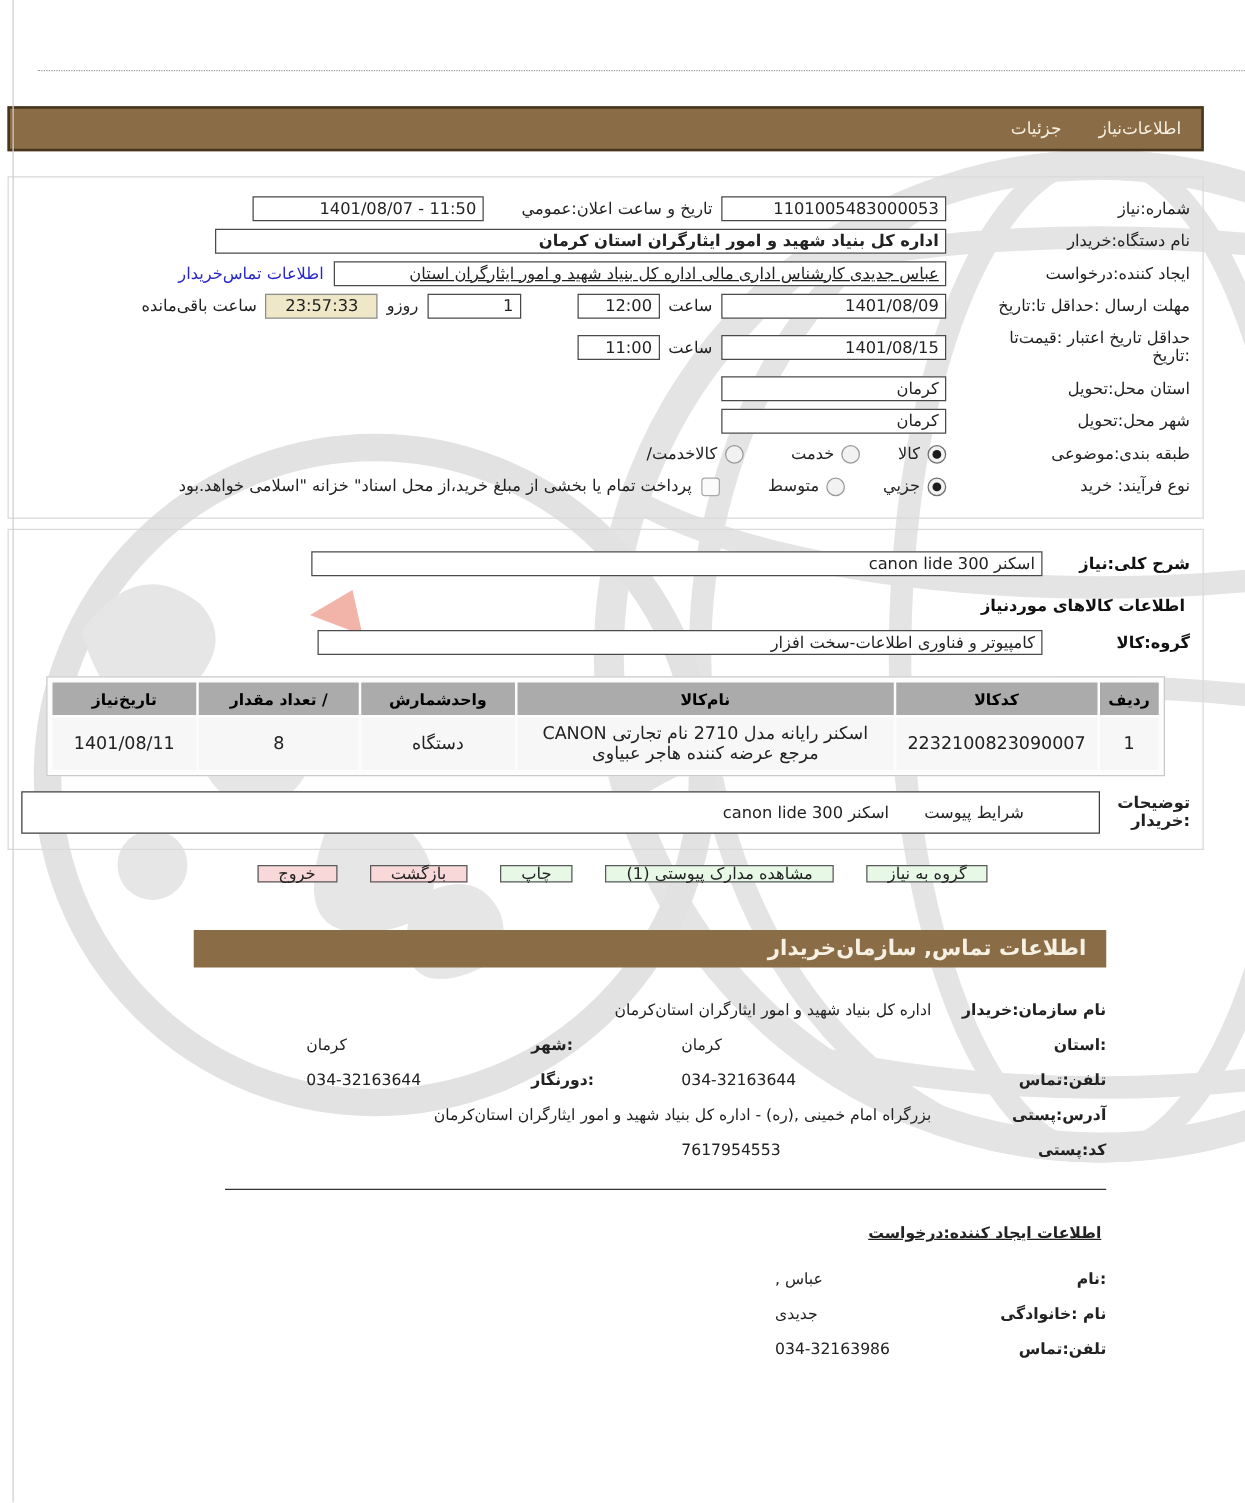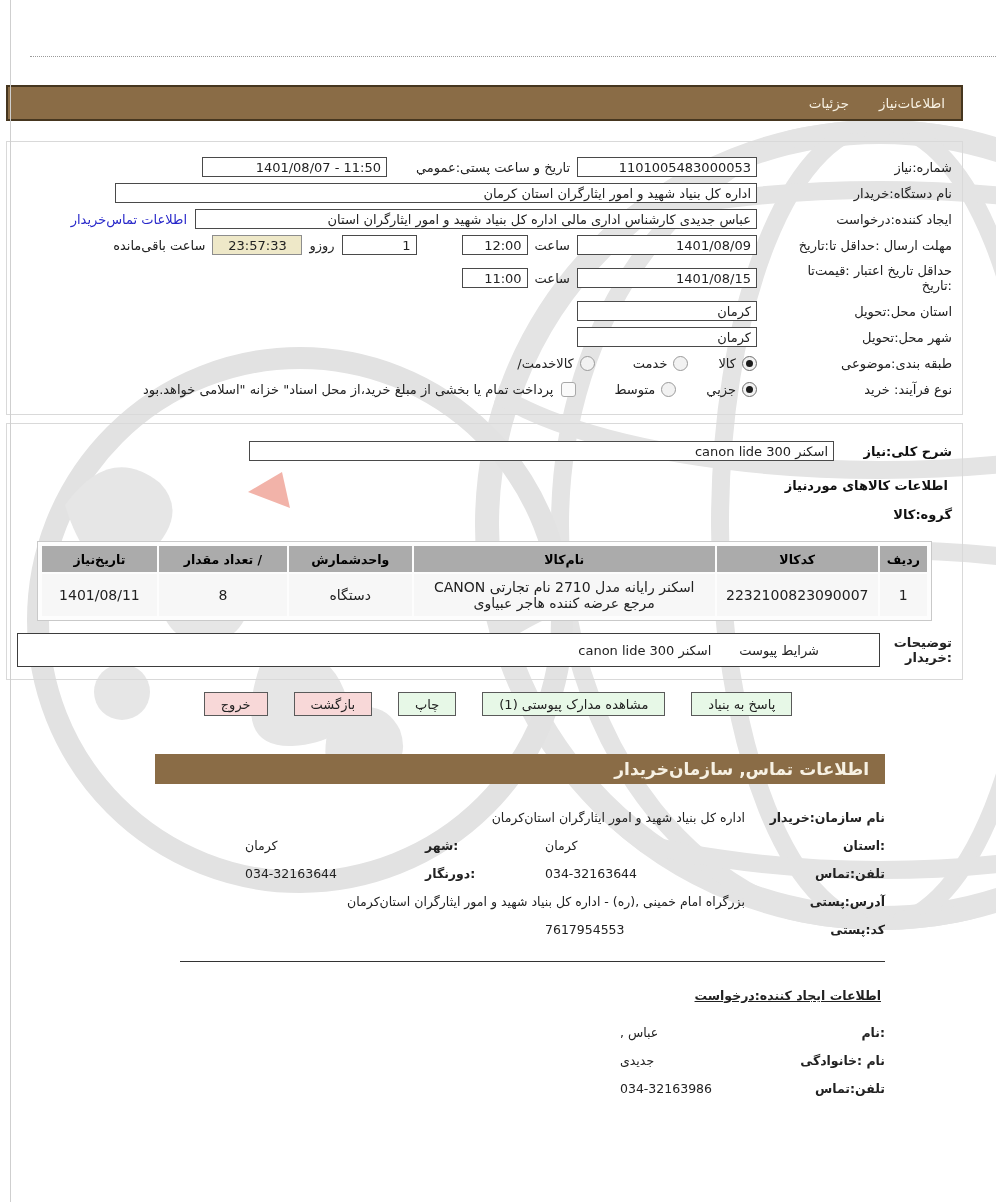"تاریخ و ساعت پستی:عمومي" span.mini-label { text: پستی:عمومي -> اعلان:عمومي }
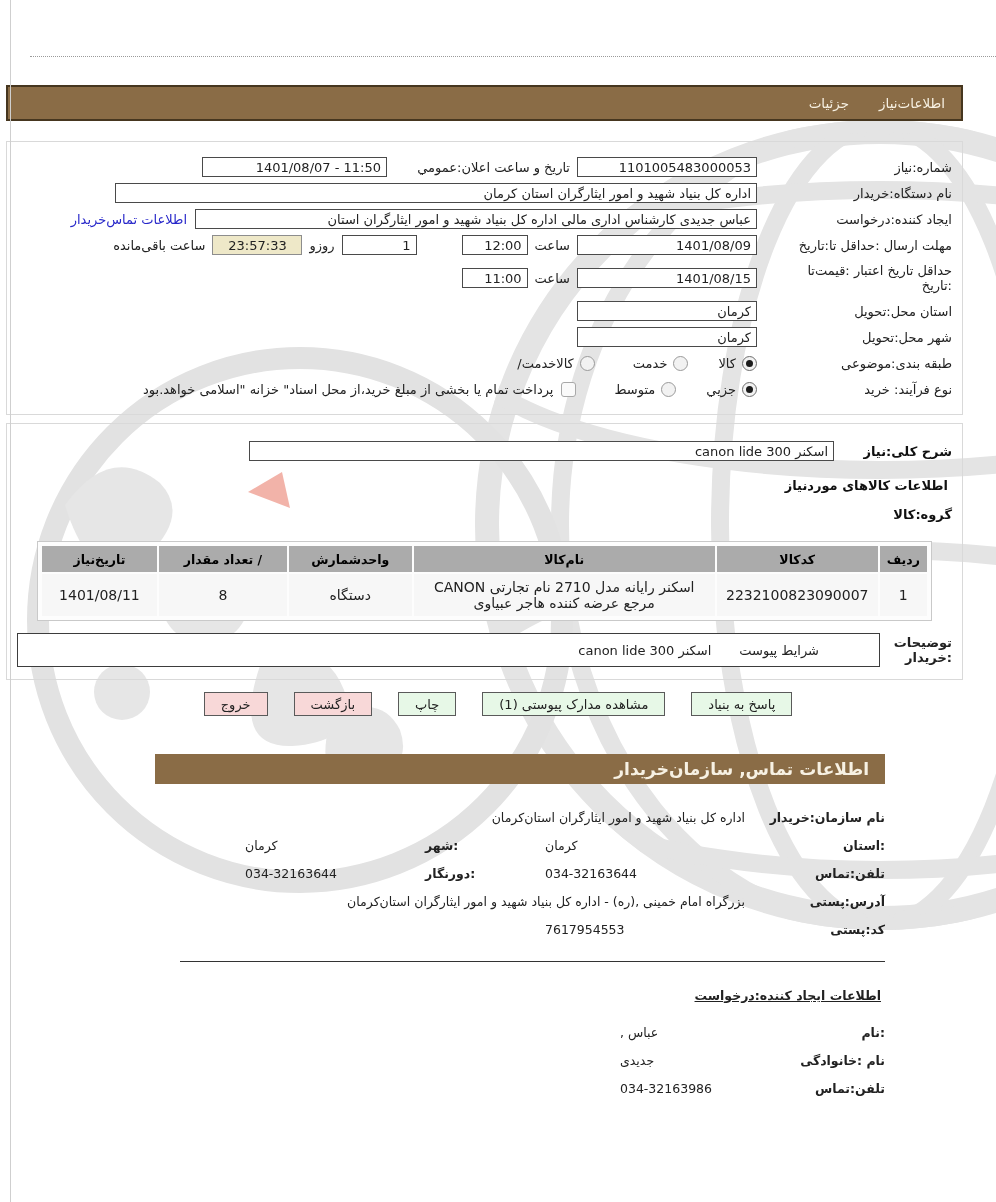"اداره کل بنیاد شهید و امور ایثارگران استان" .w545 { font-weight: none -> bold; width: 642px -> 585px }
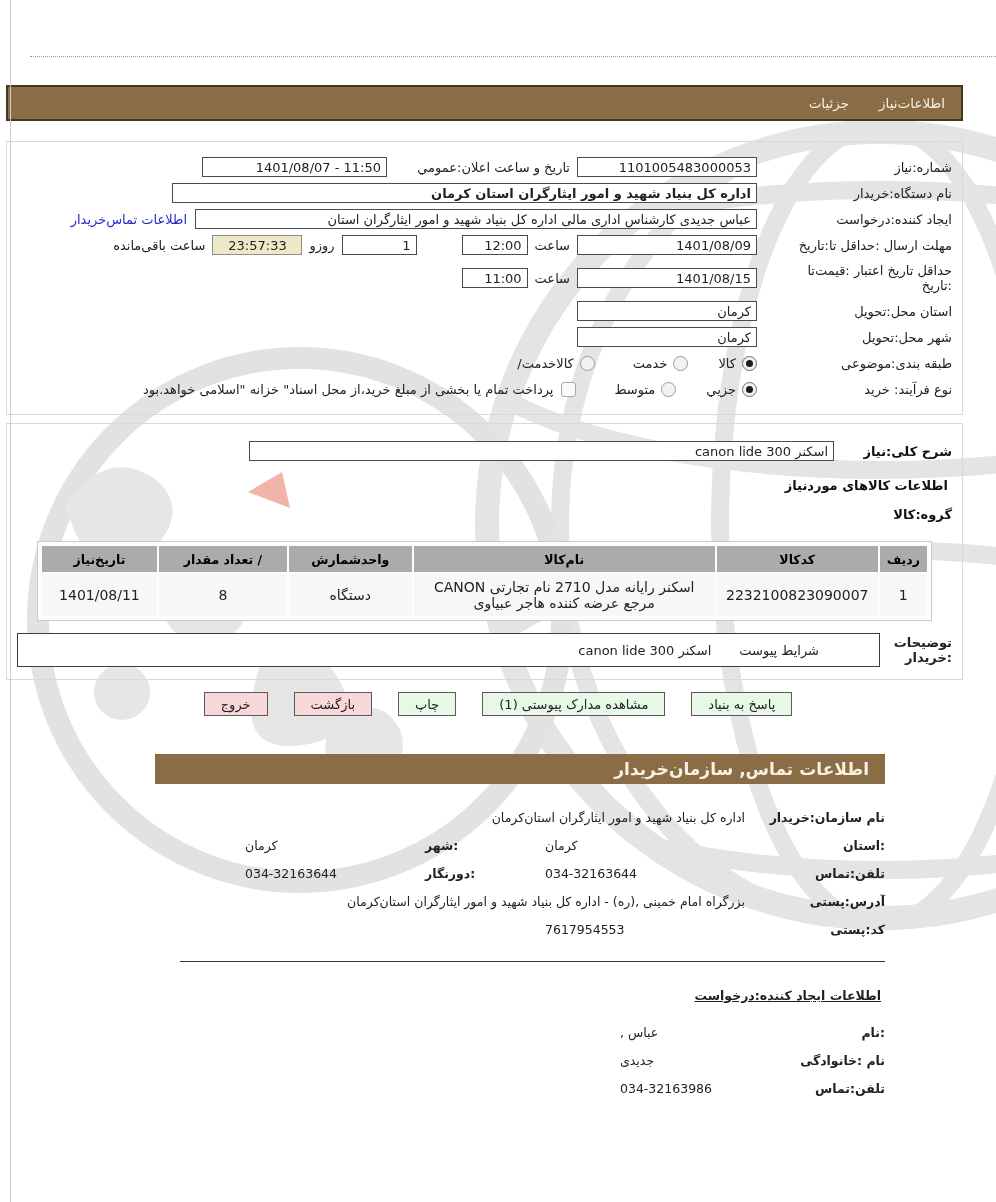"عباس جدیدی کارشناس اداری مالی" .w490 { text-decoration: none -> underline; width: 562px -> 490px }
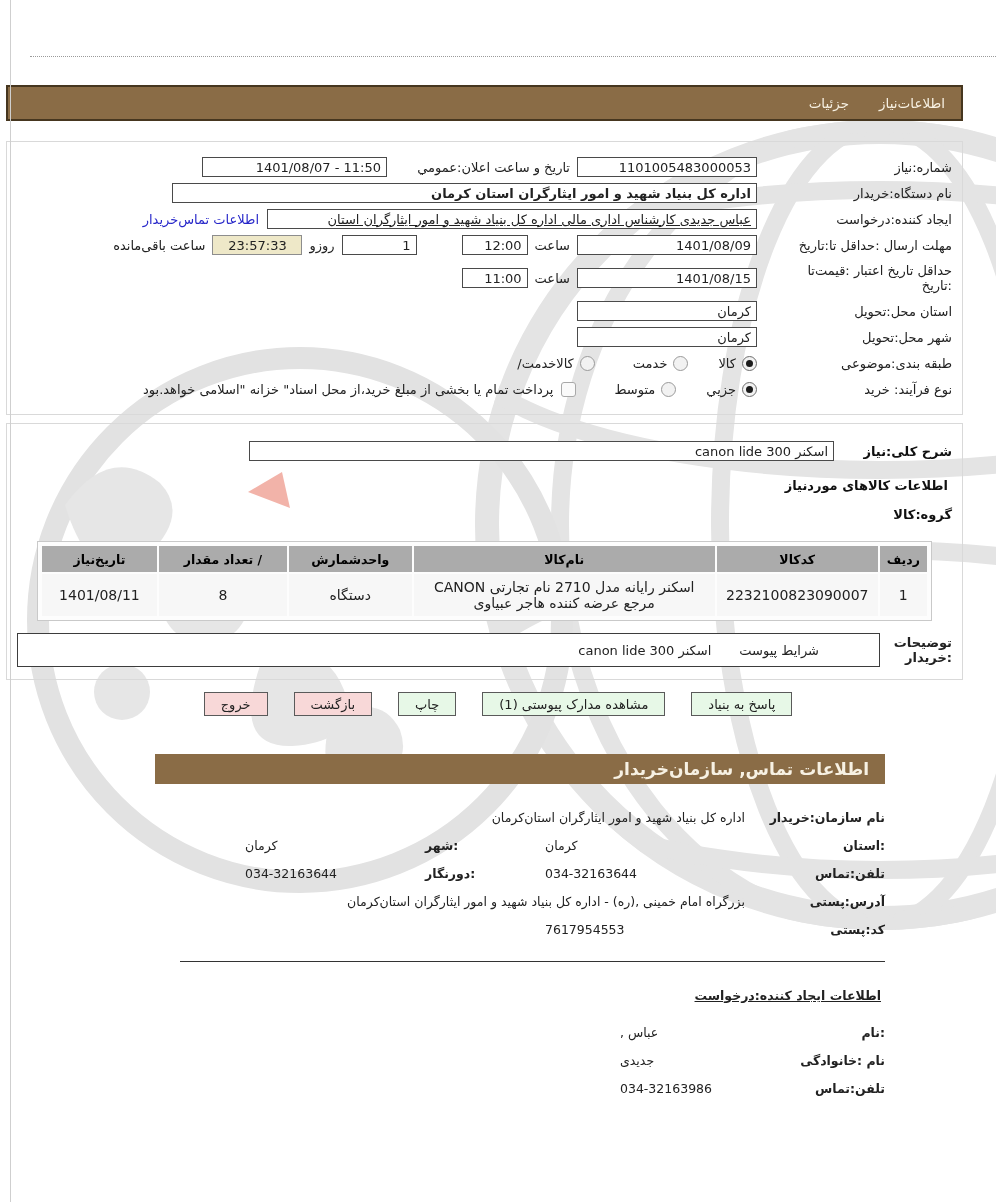"کامپیوتر و فناوری اطلاعات-سخت افزار" div.ibox { html: none -> <div>کامپیوتر و فناوری اطلاعات-سخت افزار</div> }
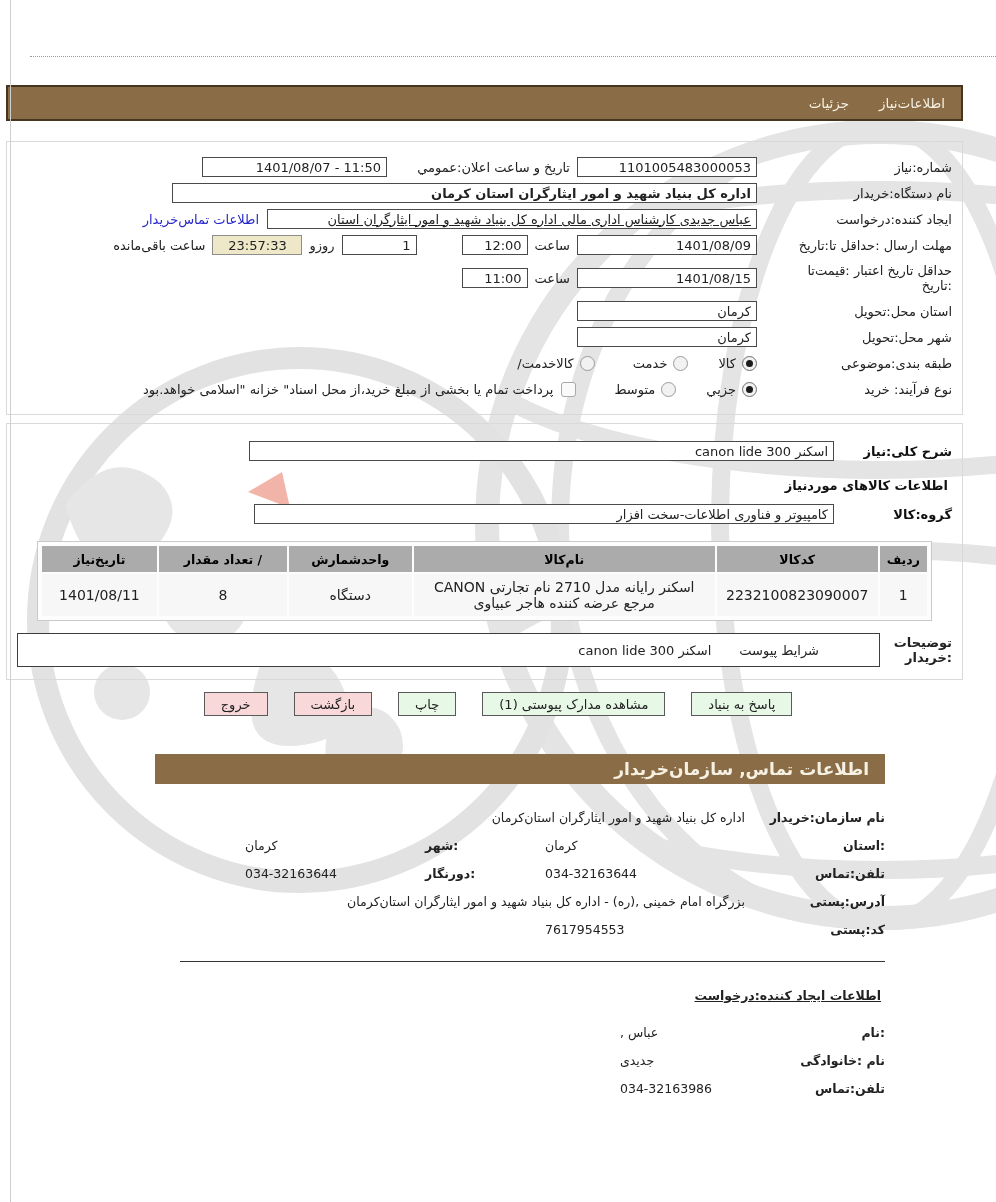"خروج" .btn { height: 24px -> 14px }
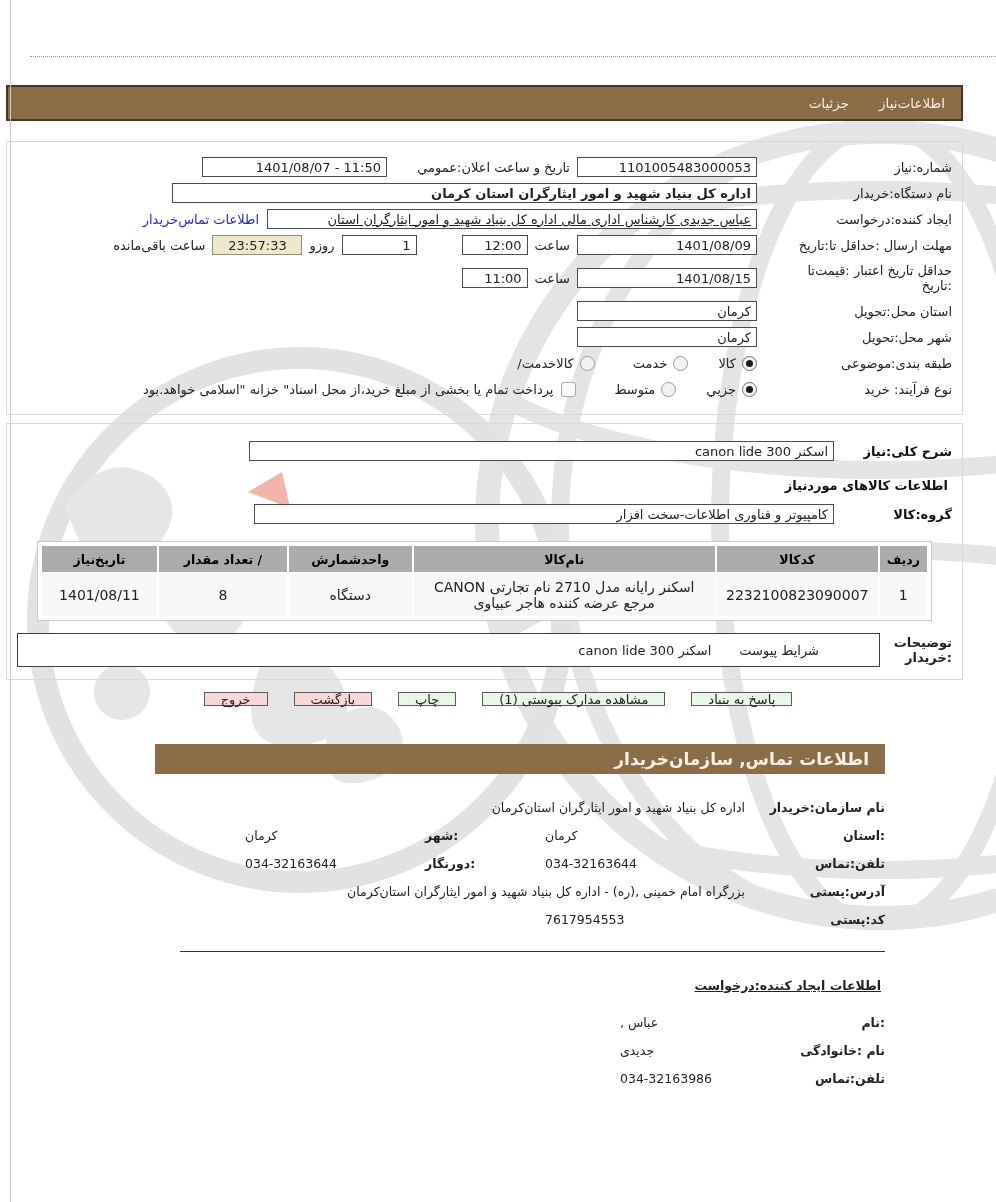"پاسخ به بنیاد" div.btn { text: پاسخ به بنیاد -> گروه به نیاز }
